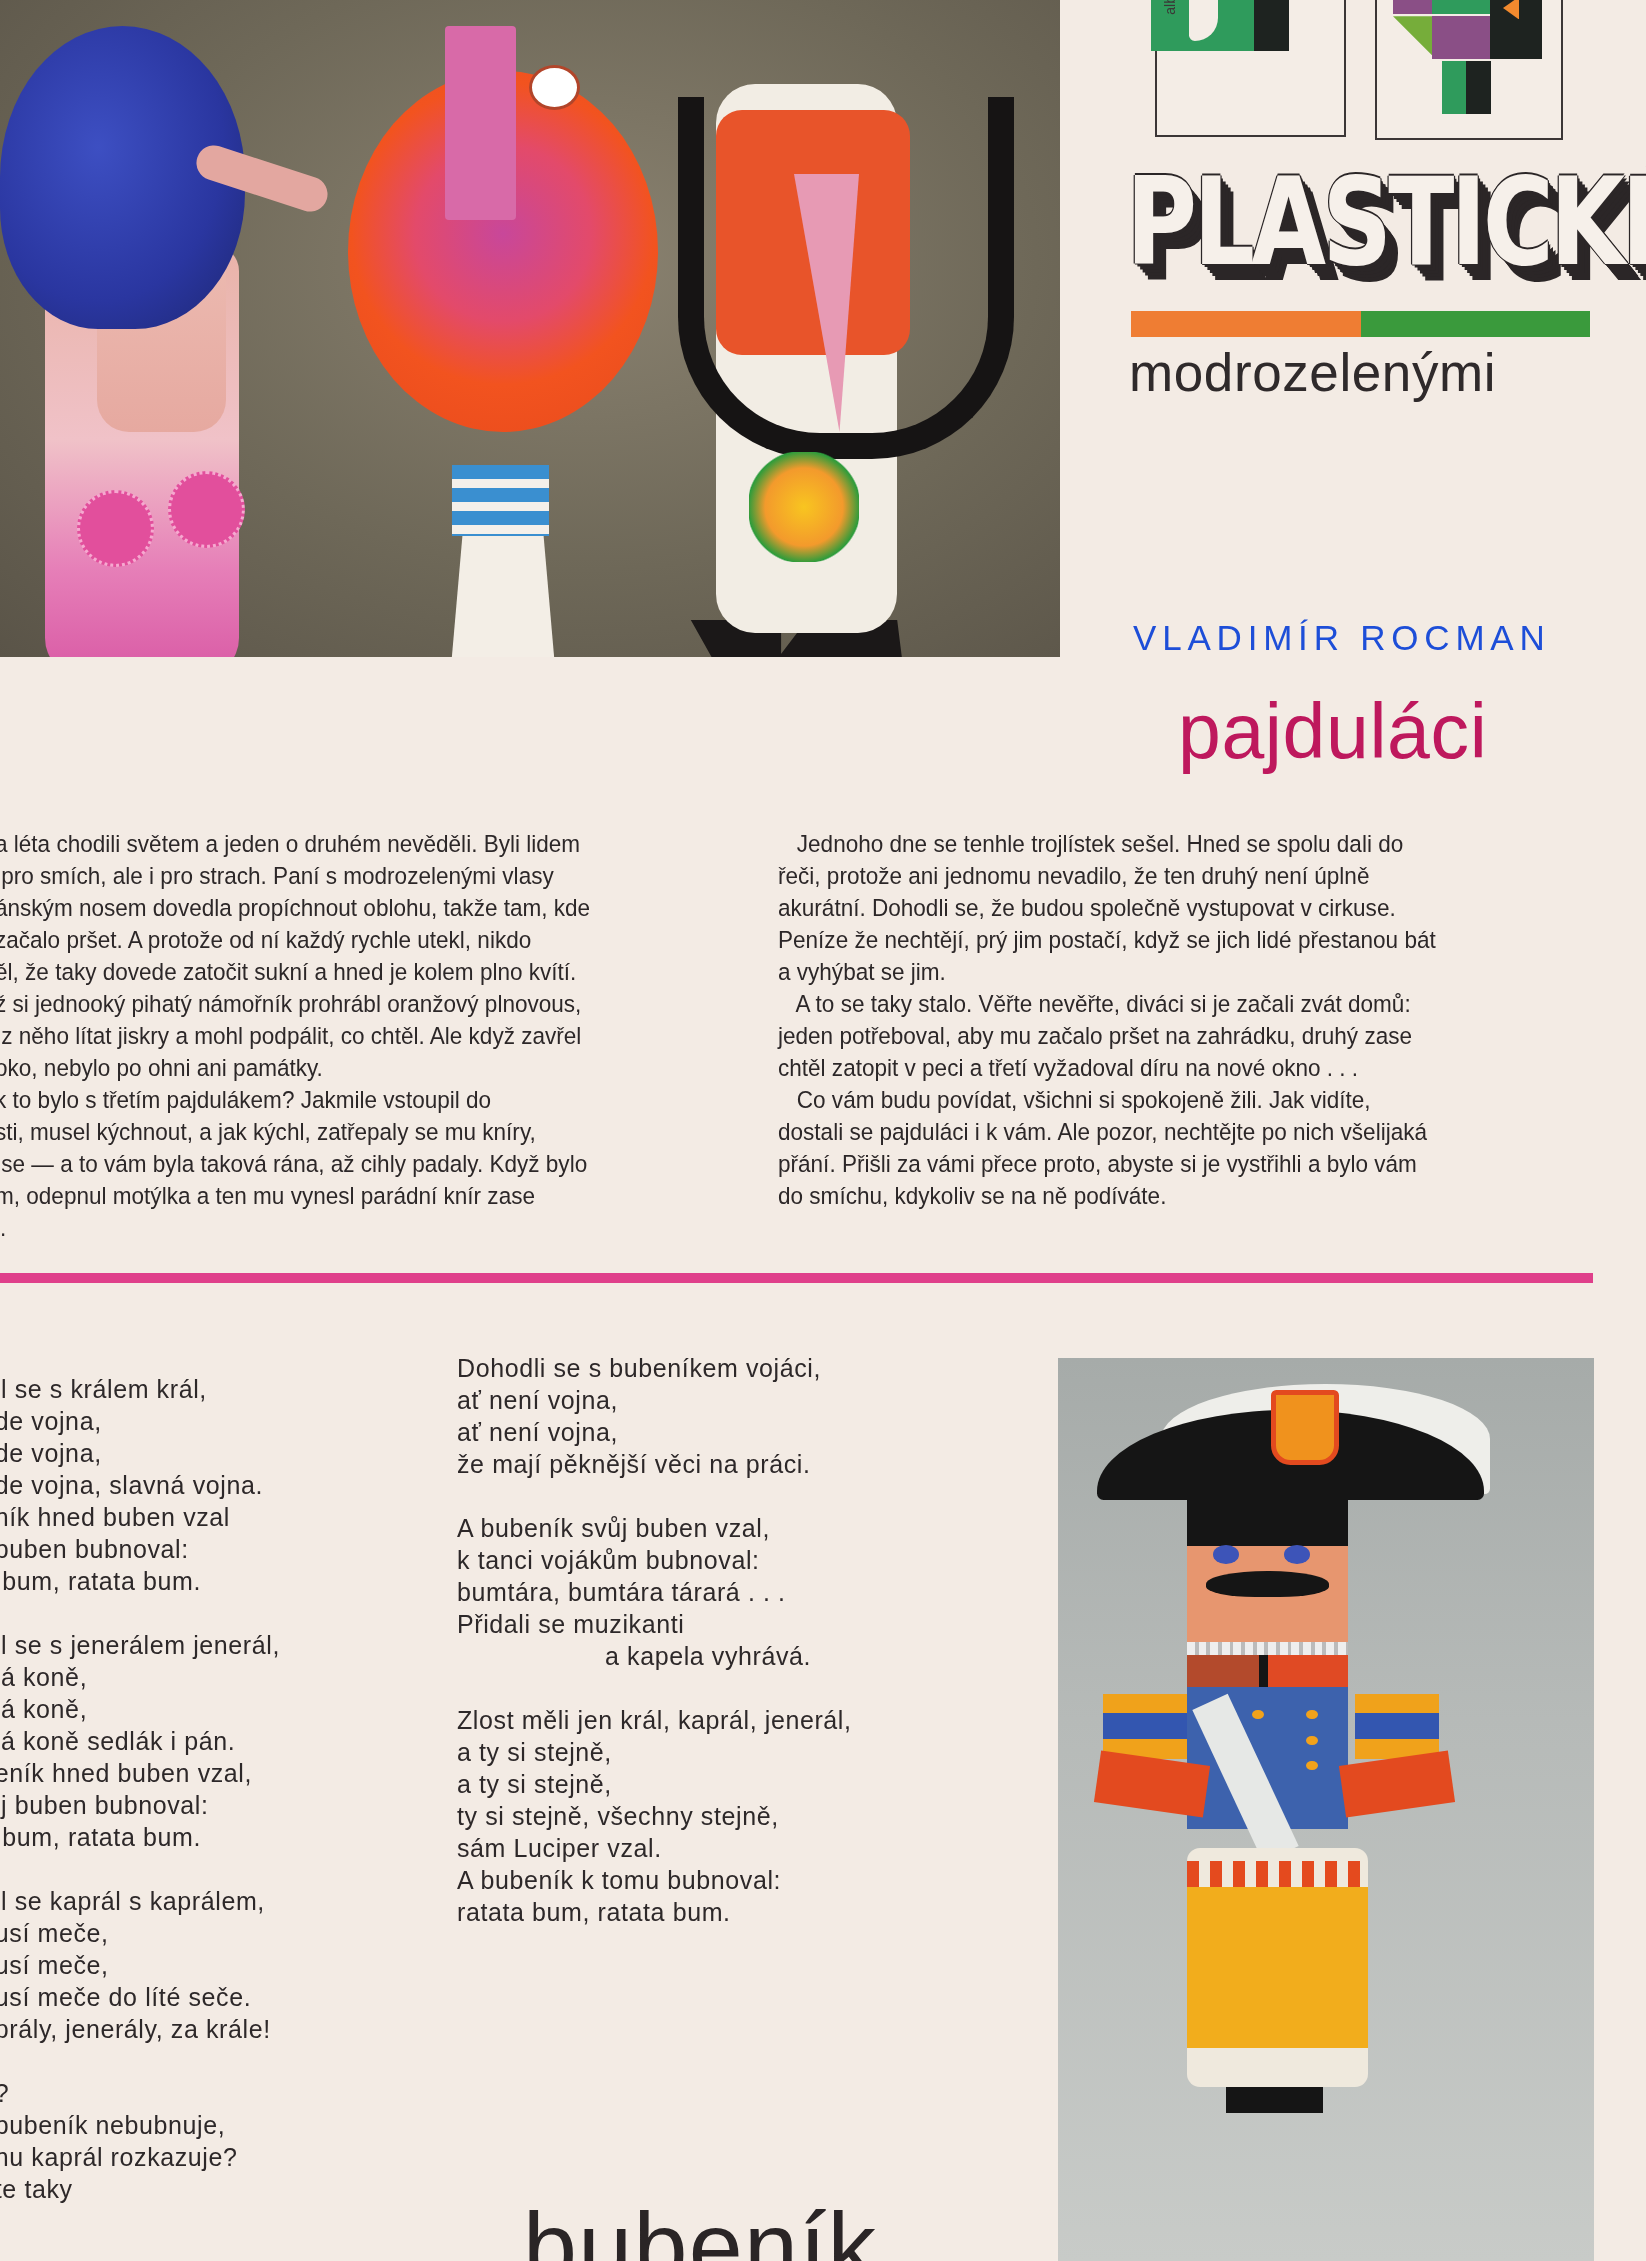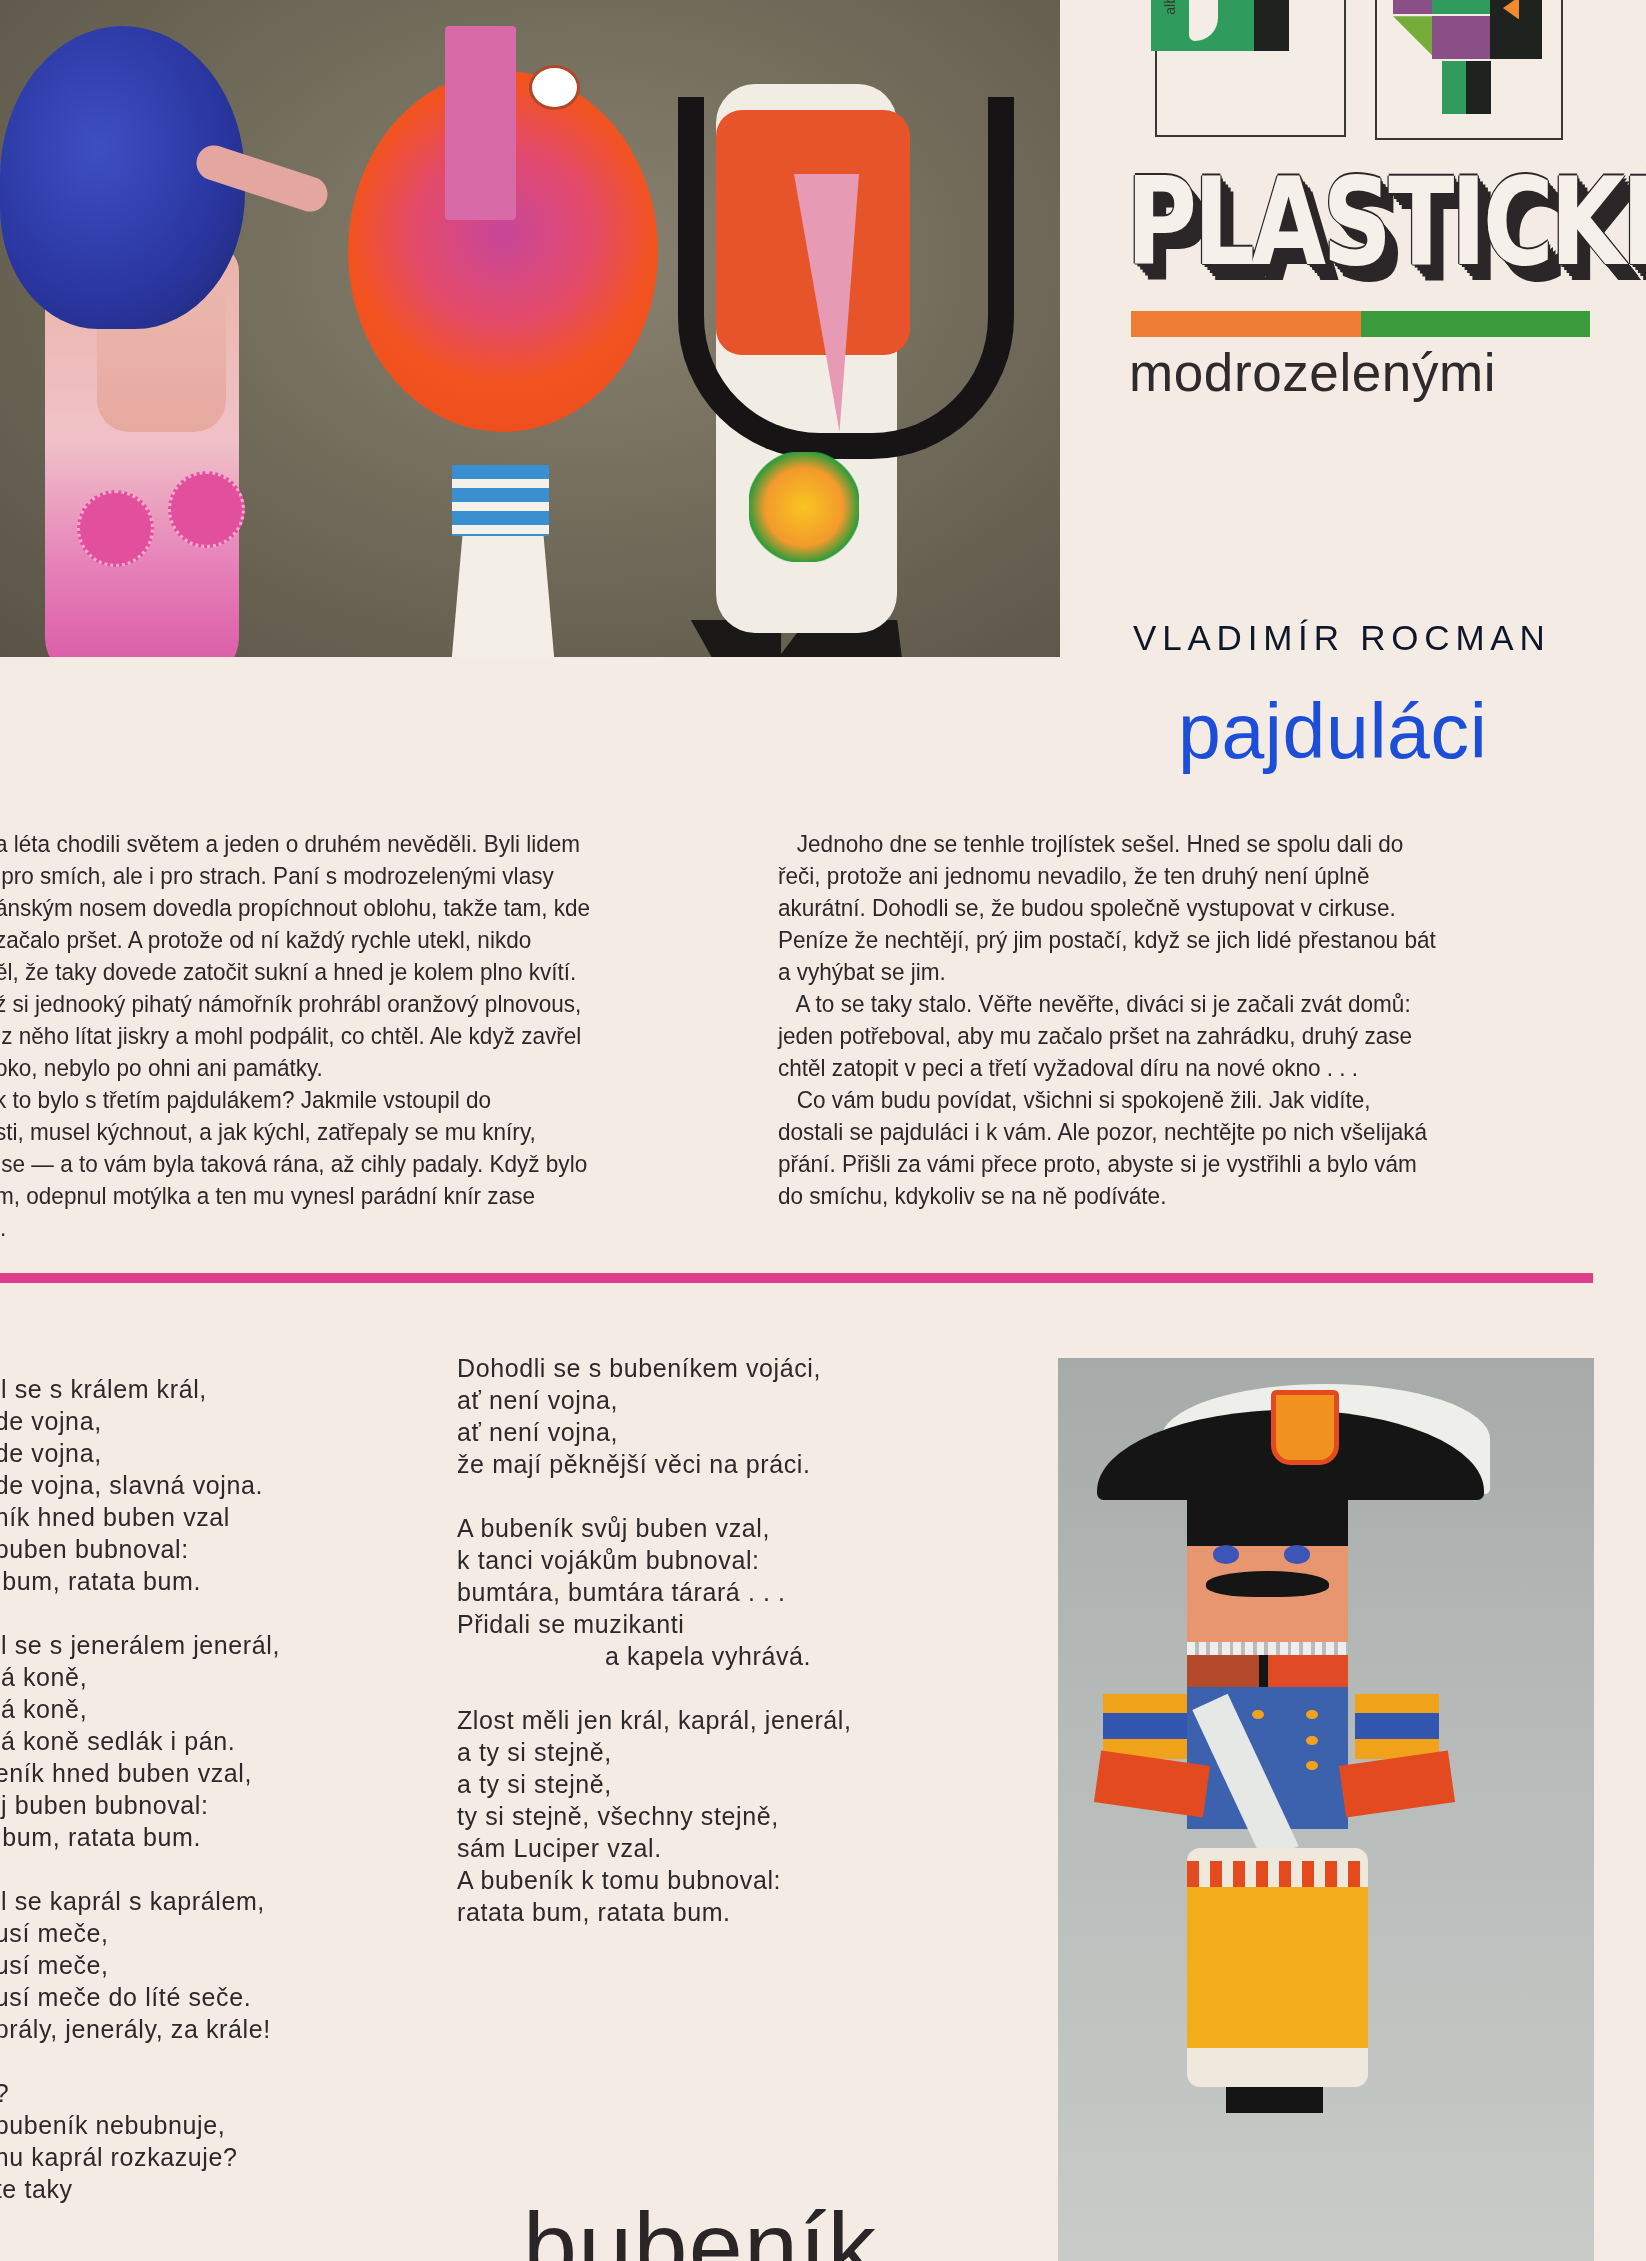"VLADIMÍR ROCMAN" .author { color: #0f172a -> #1d4ed8 }
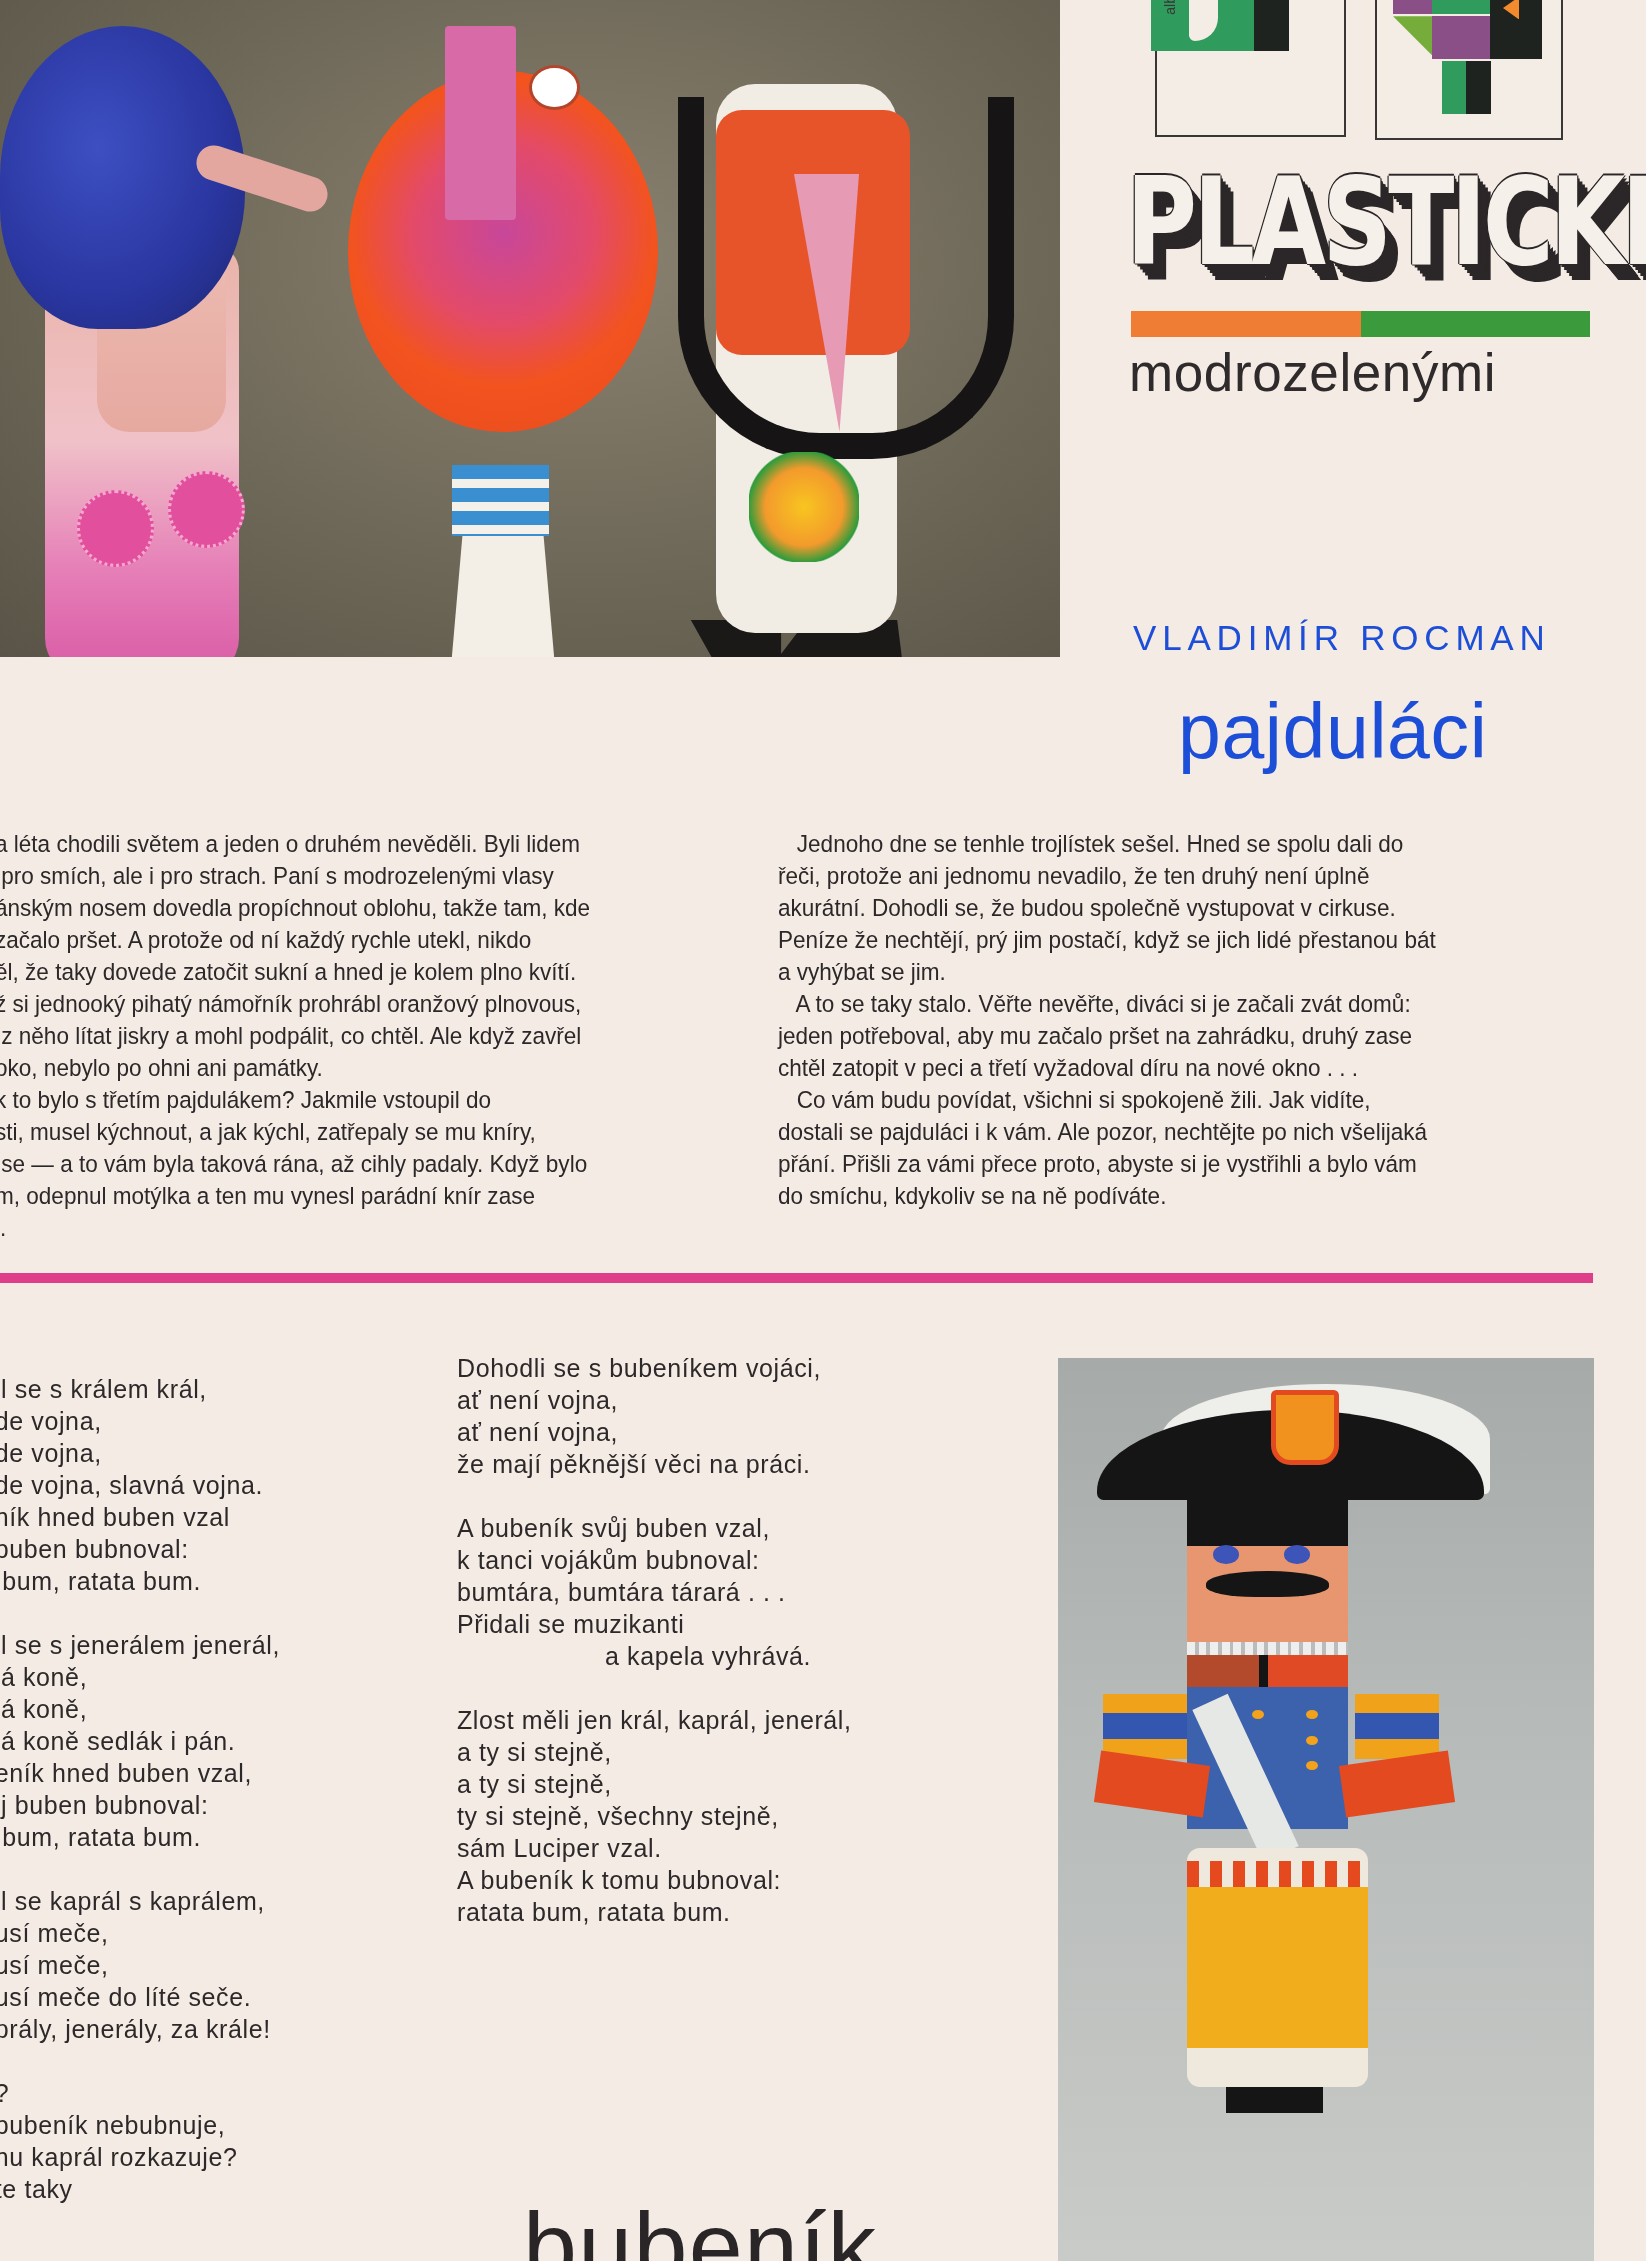"pajduláci" .story-title { color: #1d4ed8 -> #be185d }
